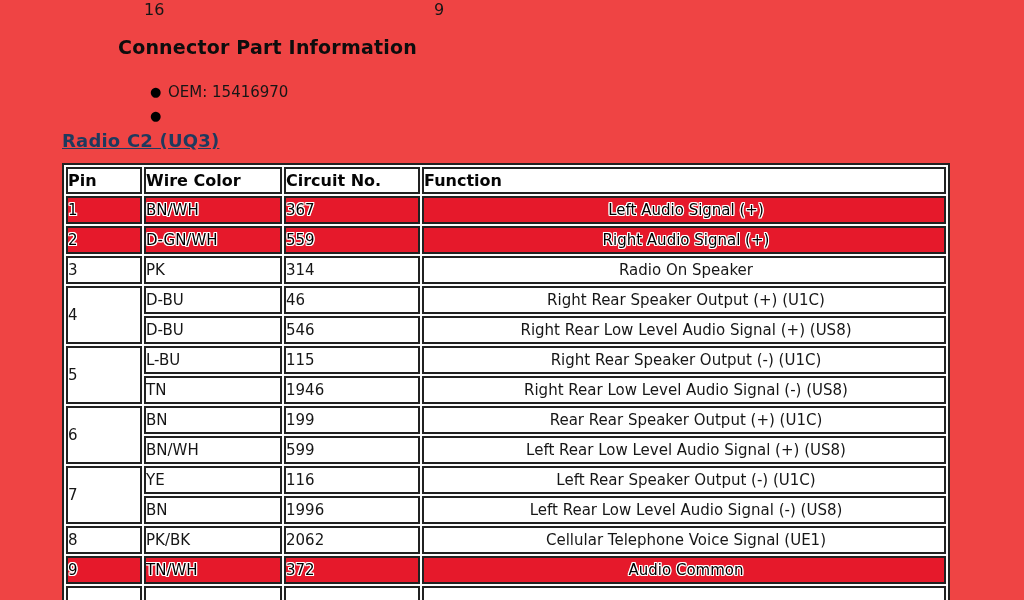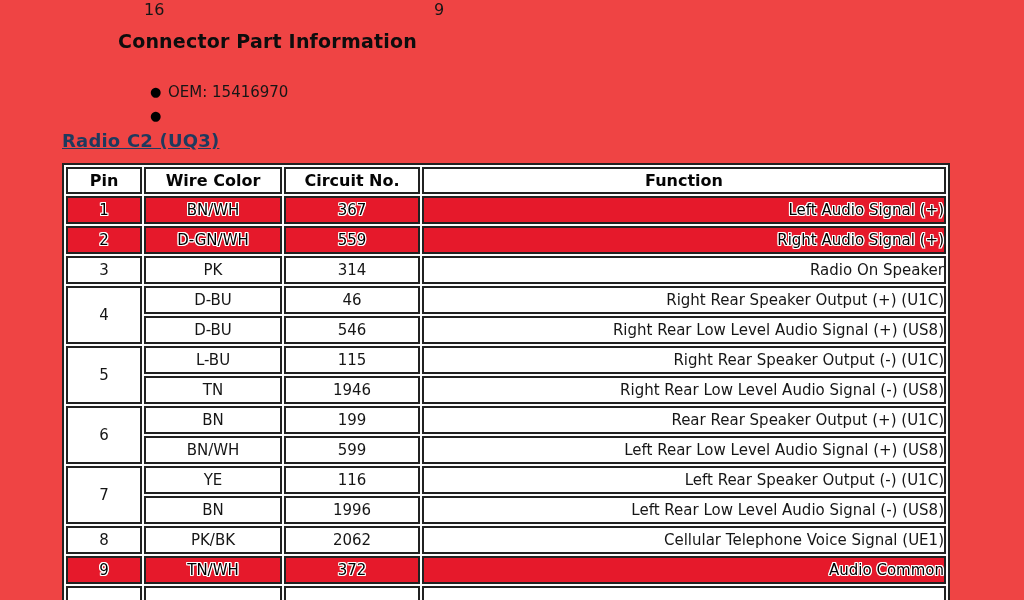"Connector Part Information" .section-title { top: 30px -> 36px }
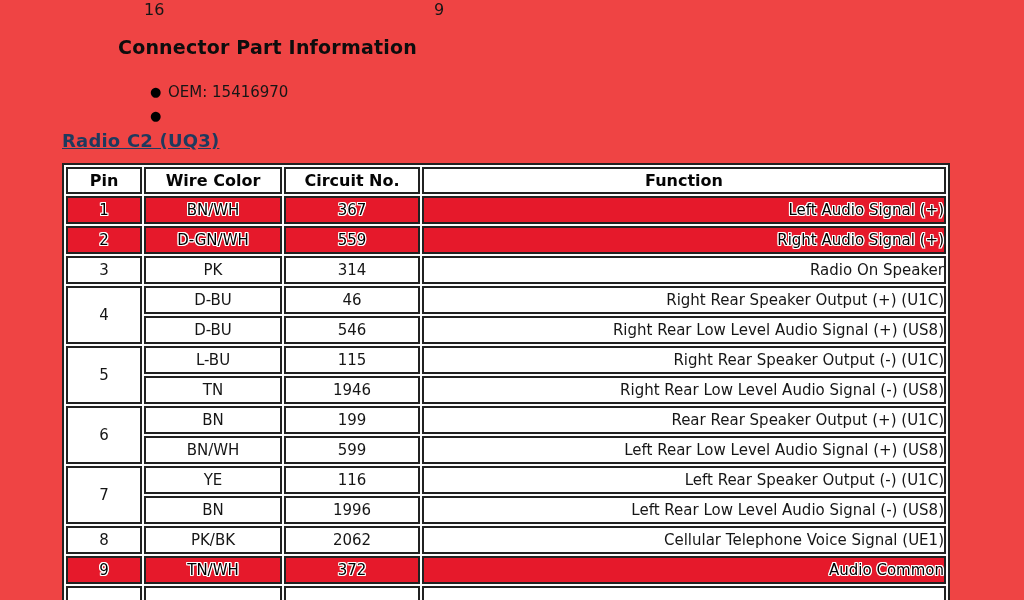"Pin" table.pinout th, table.pinout td { text-align: center -> left }
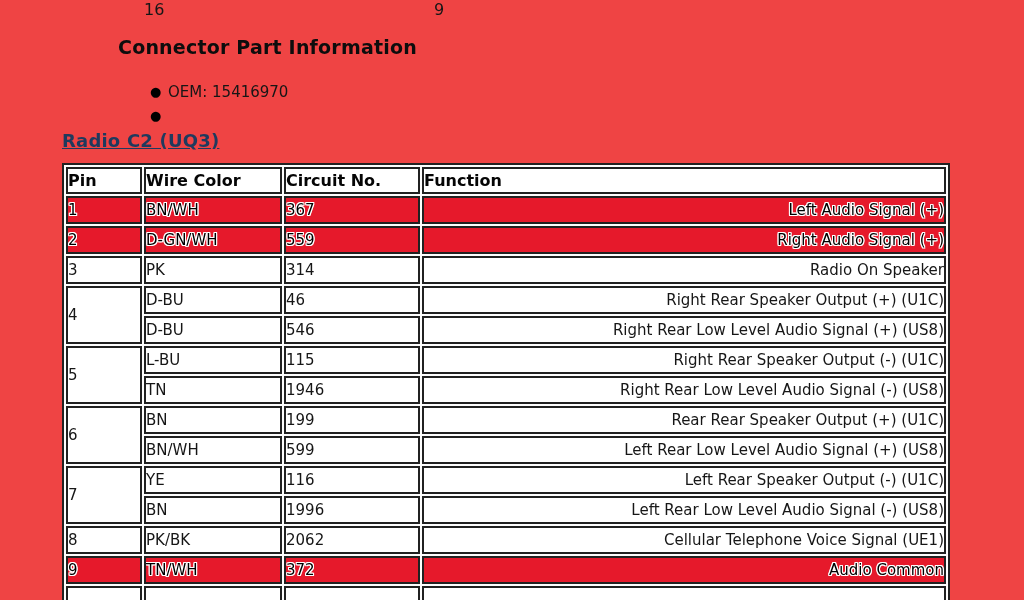"Left Audio Signal (+)" table.pinout td.fn { text-align: right -> center }
